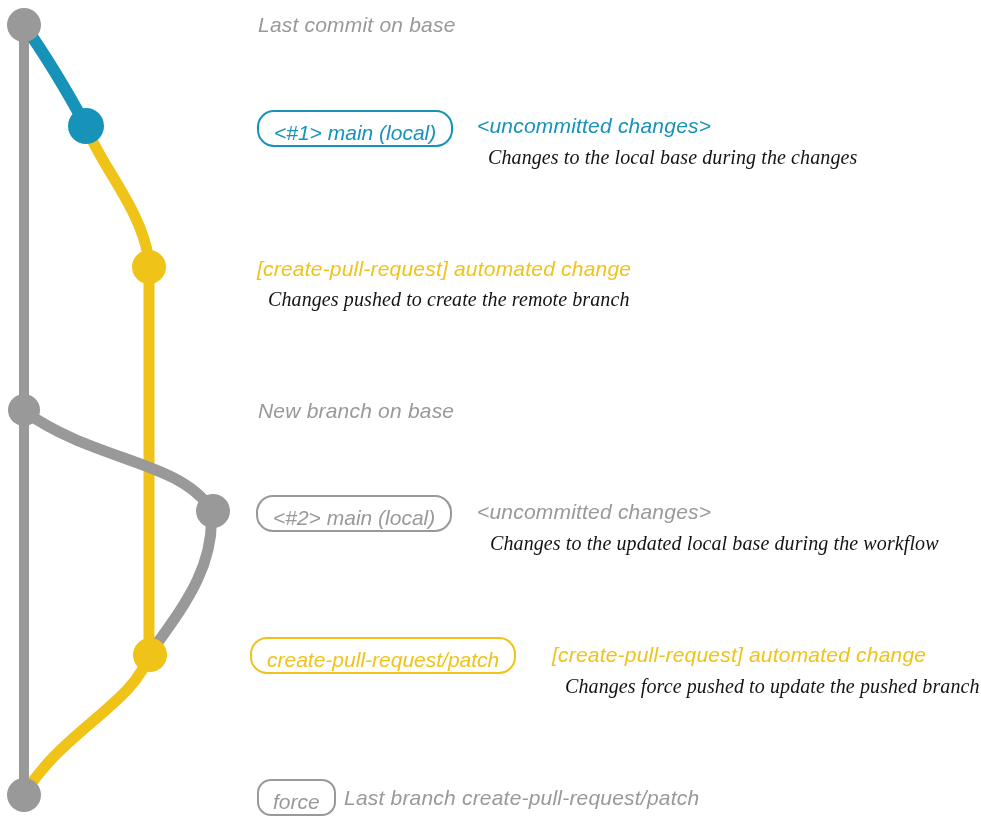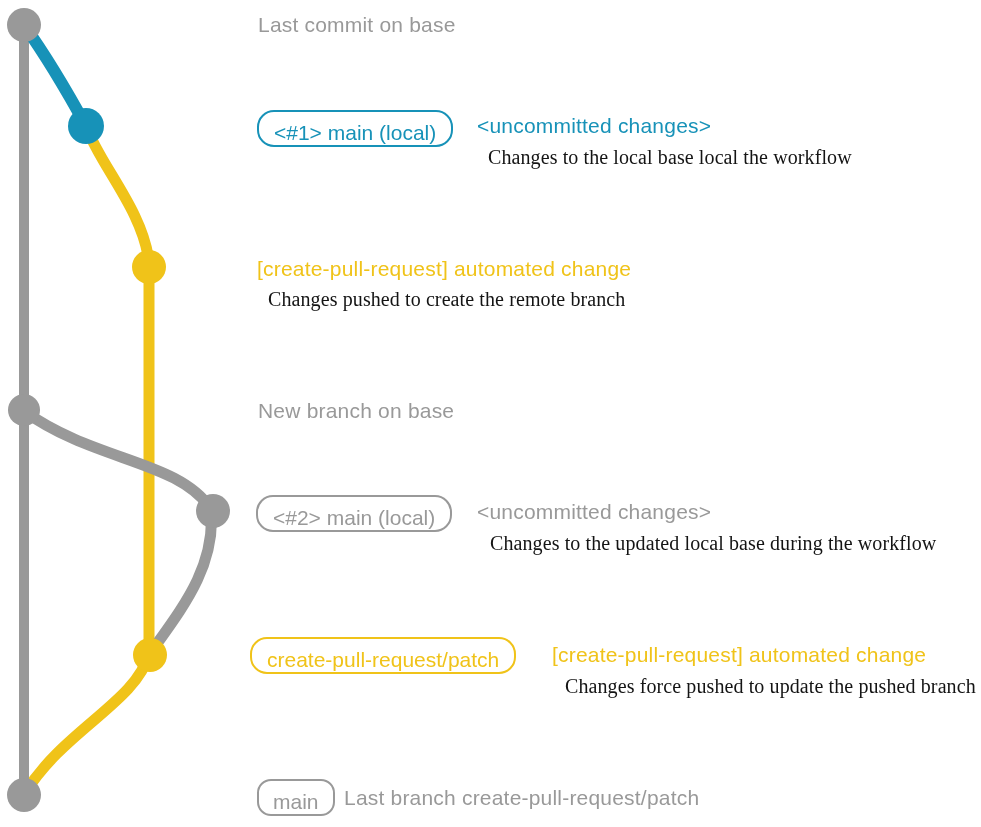"Last commit on base" #stage { font-style: none -> italic }
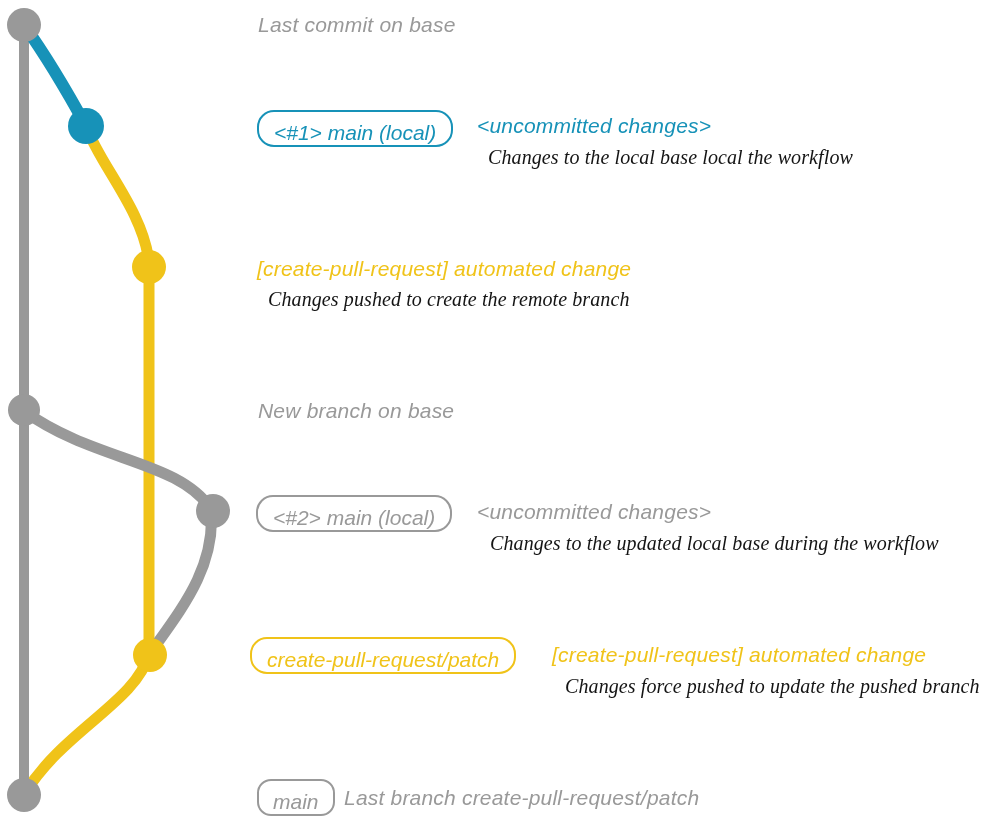"Changes to the local base" div.abs { text: local the workflow -> during the changes }
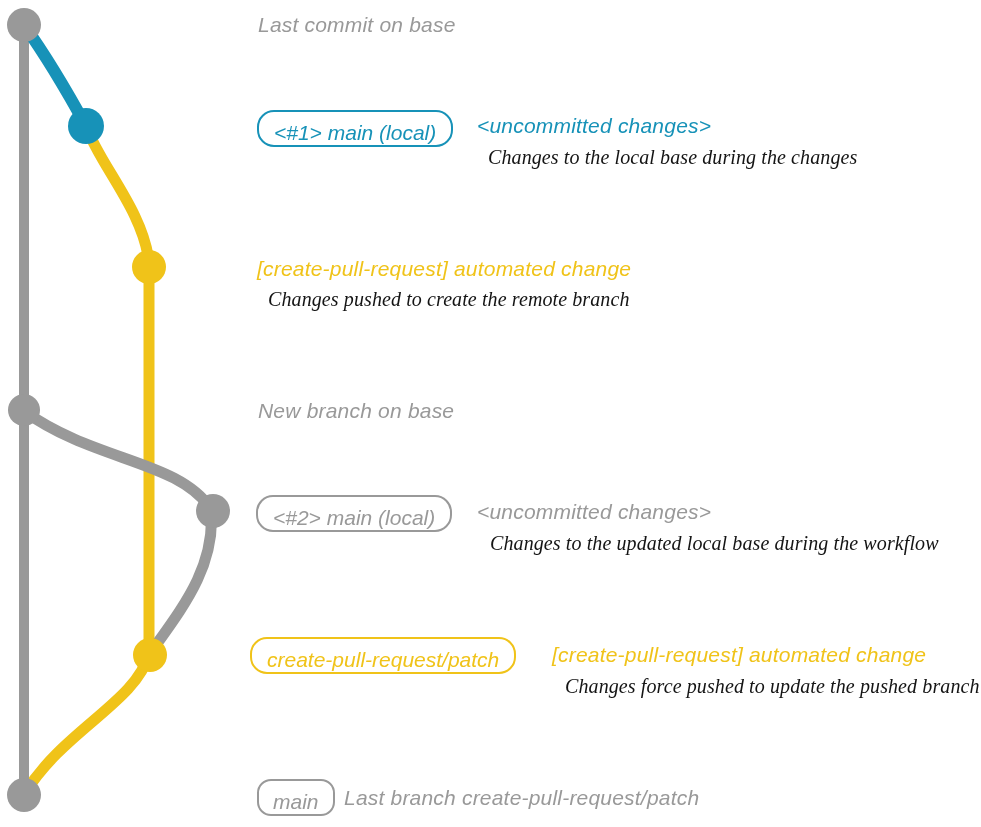"main" span { text: main -> force }
